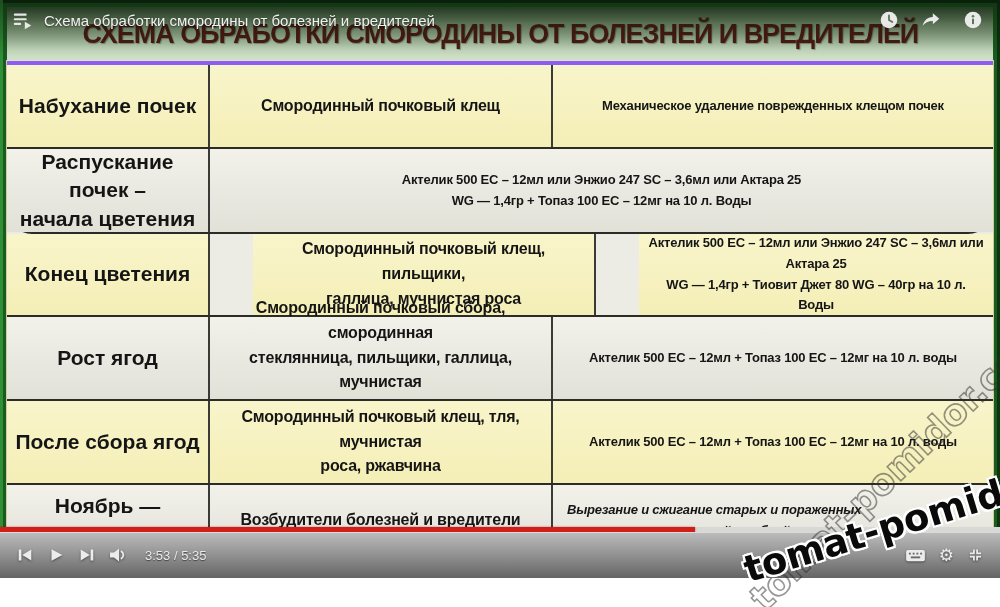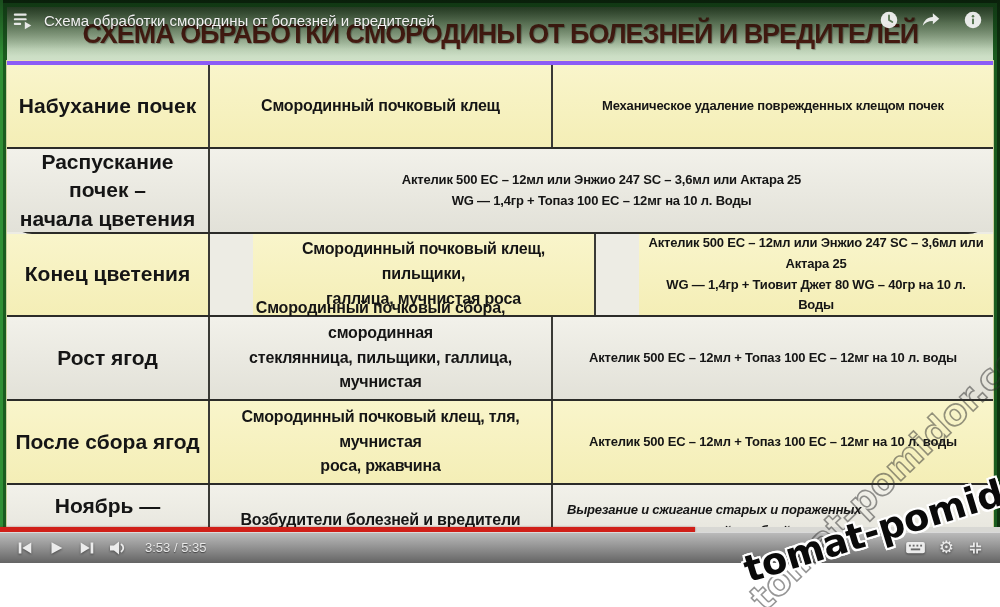"3:53 / 5:35" .controlbar { height: 31px -> 46px }
